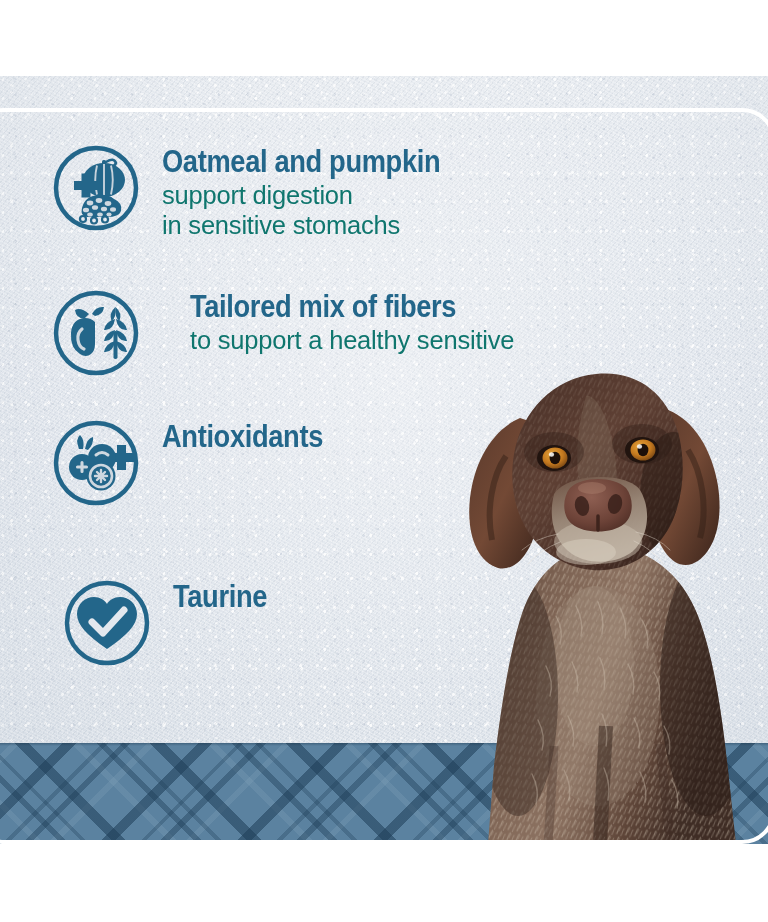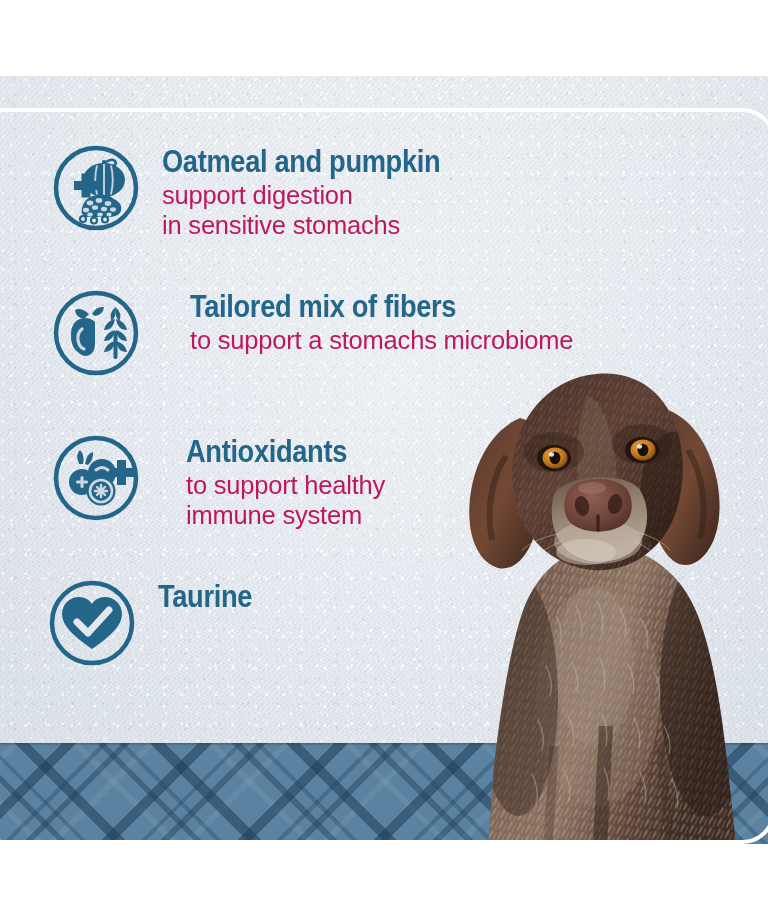"support digestion" .f-sub { color: #be185d -> #0f766e }
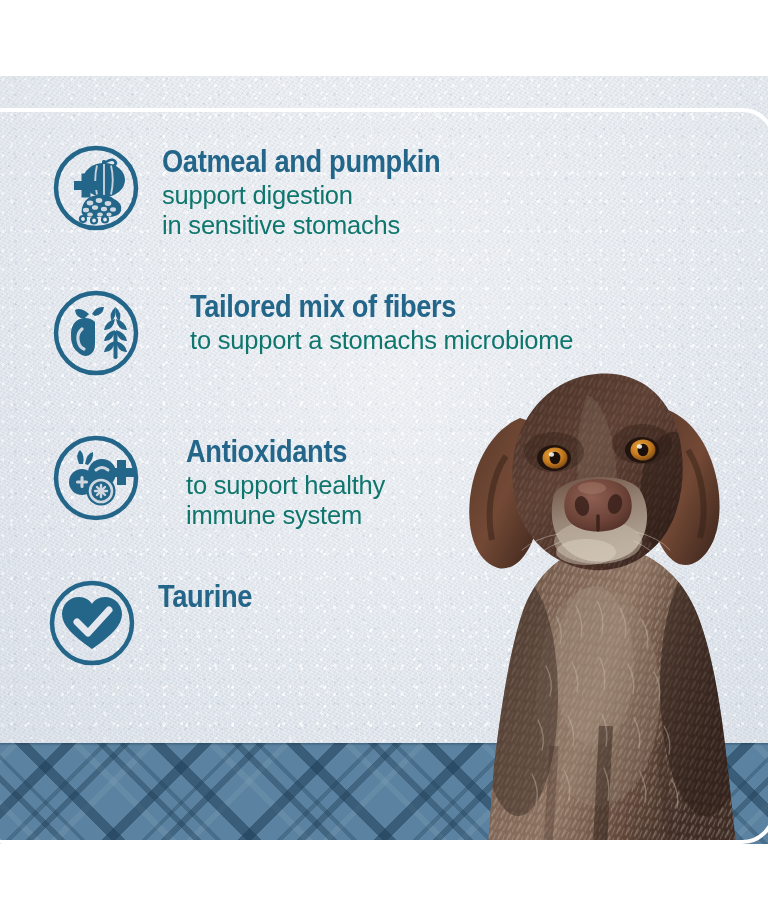"to support a stomachs microbiome" div.f-sub { text: stomachs microbiome -> healthy sensitive }
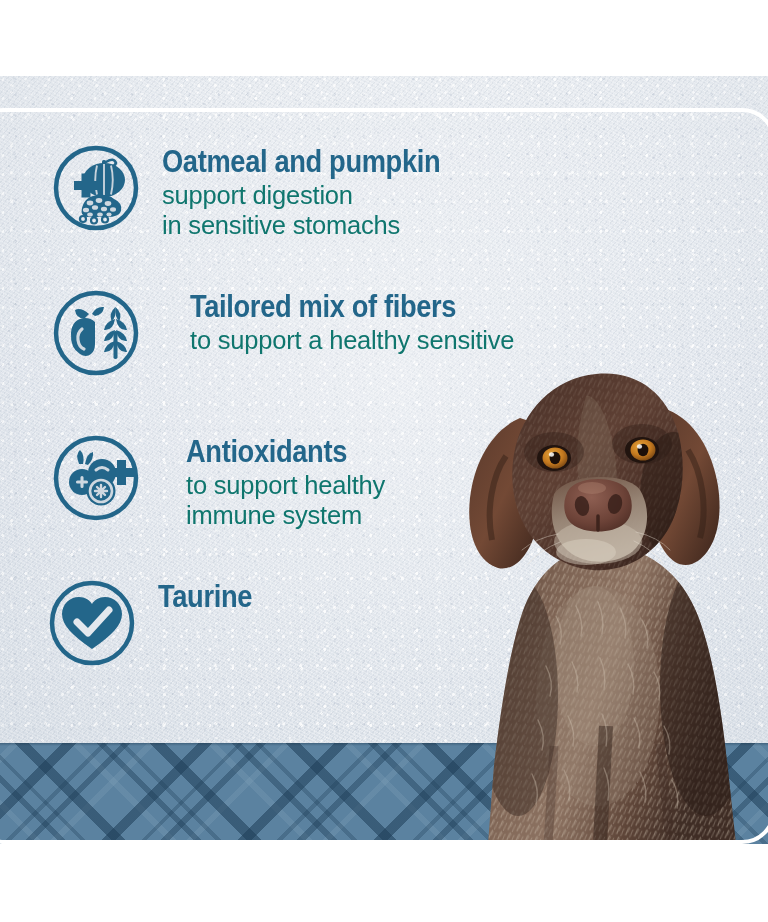"Antioxidants" #row-2 { gap: 24px -> none; top: 358px -> 343px }
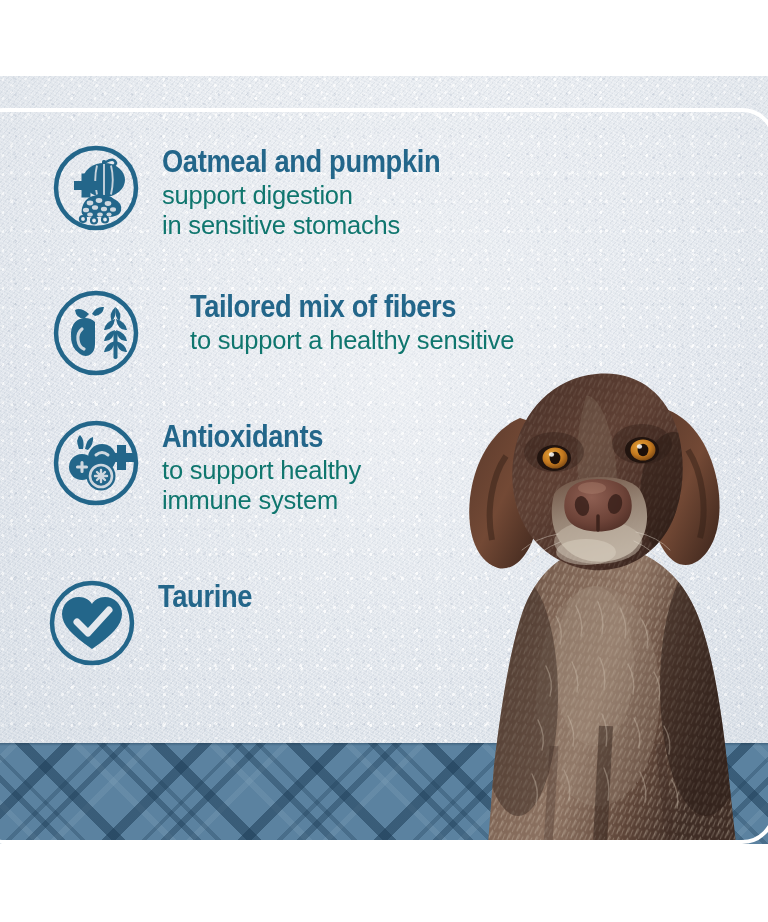"to support healthy" div.f-sub { html: <div>to support healthy immune system</div> -> none }
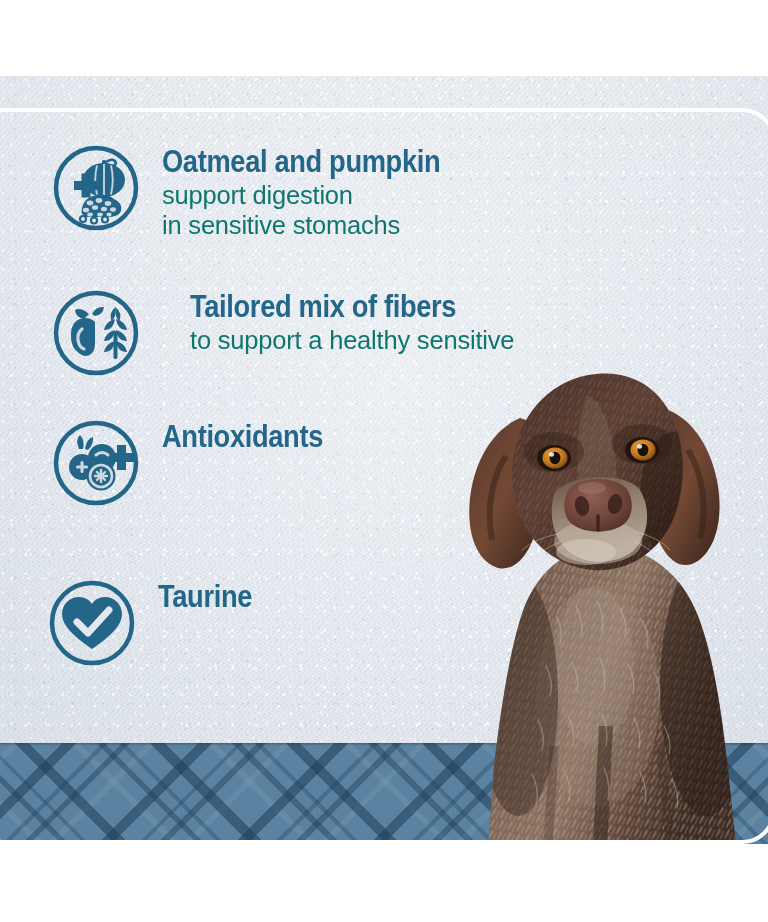"Taurine" #row-3 { left: 48px -> 63px }
